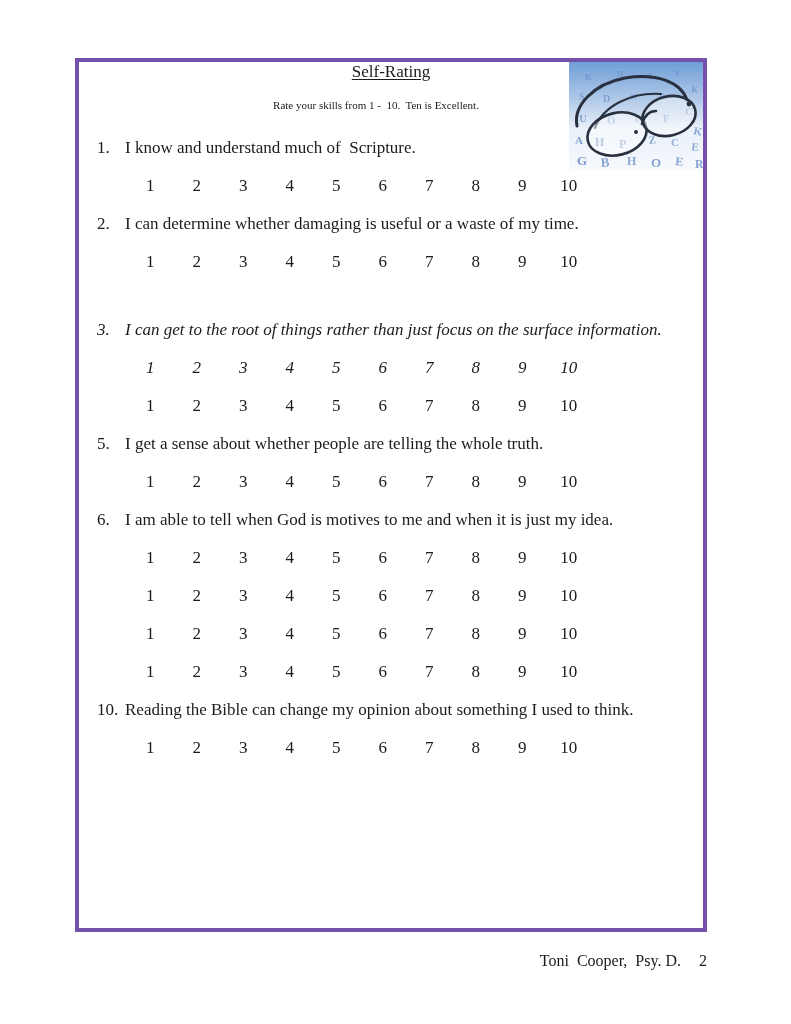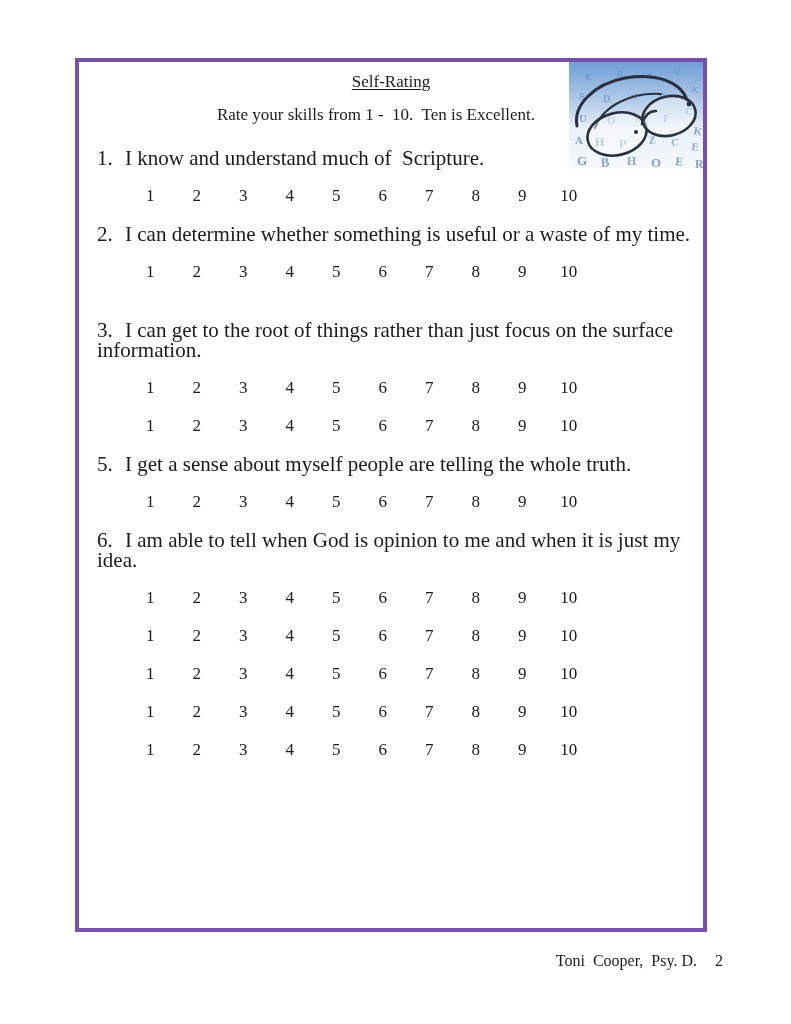"Self-Rating" .title { margin-top: 10px -> none }
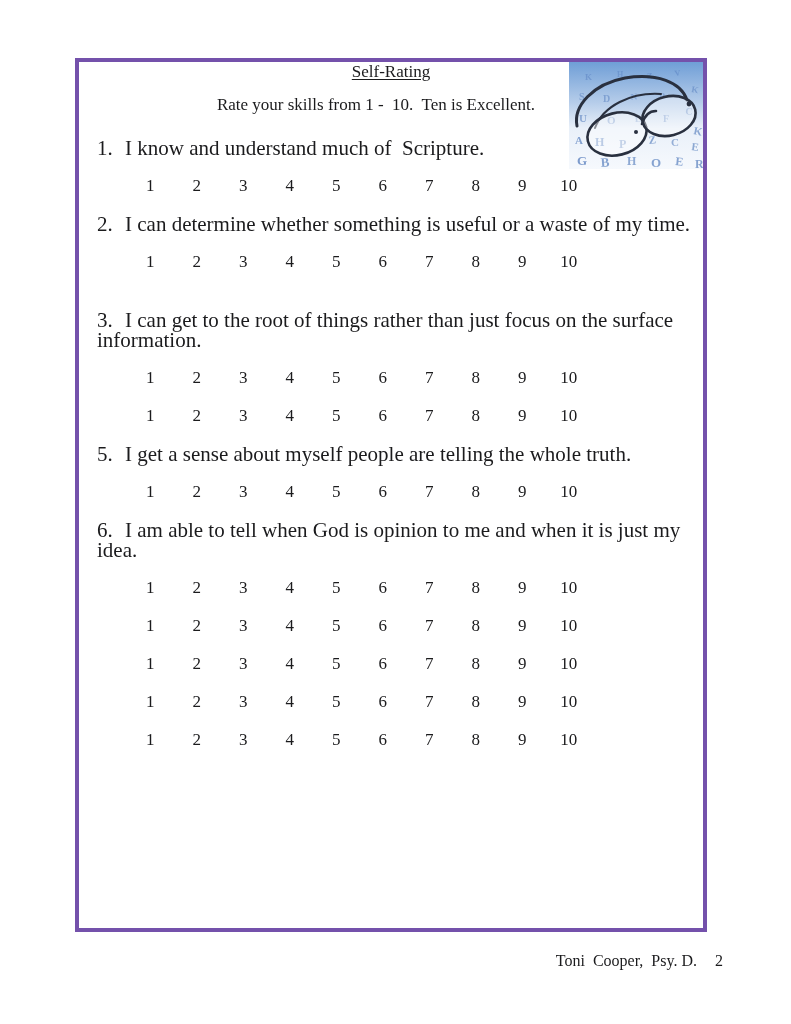"Rate your skills from 1" .subtitle { font-size: 17px -> 11px }
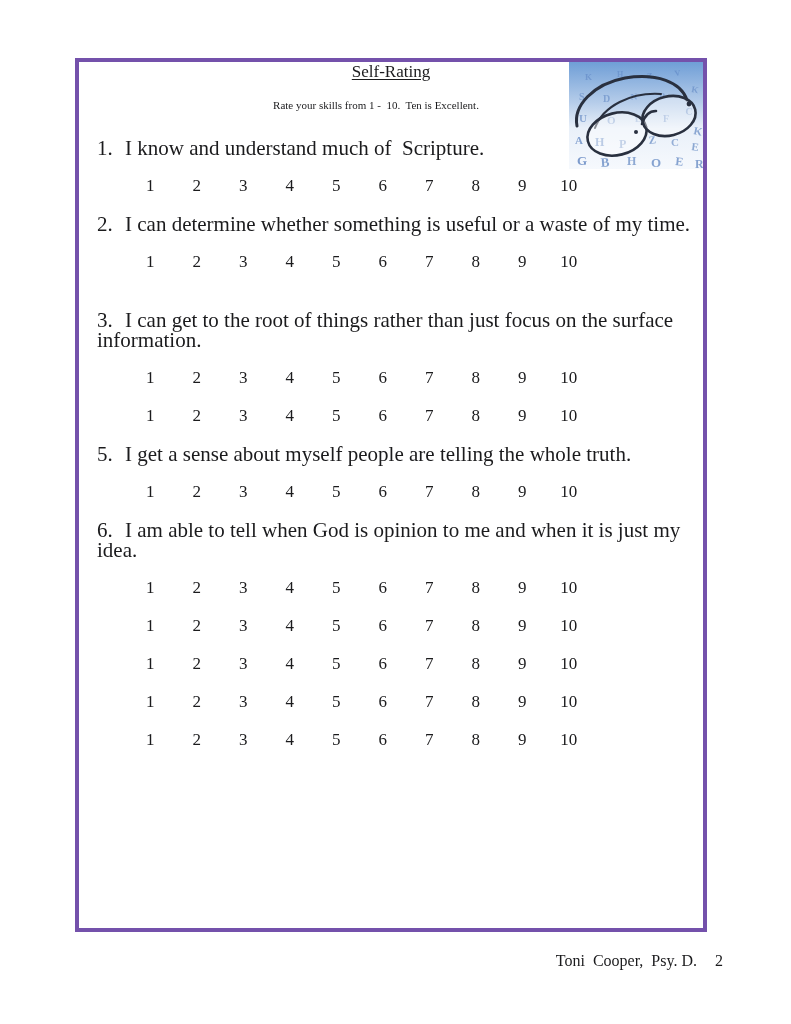"1. I know and understand" .q-row { font-size: 21px -> 17px }
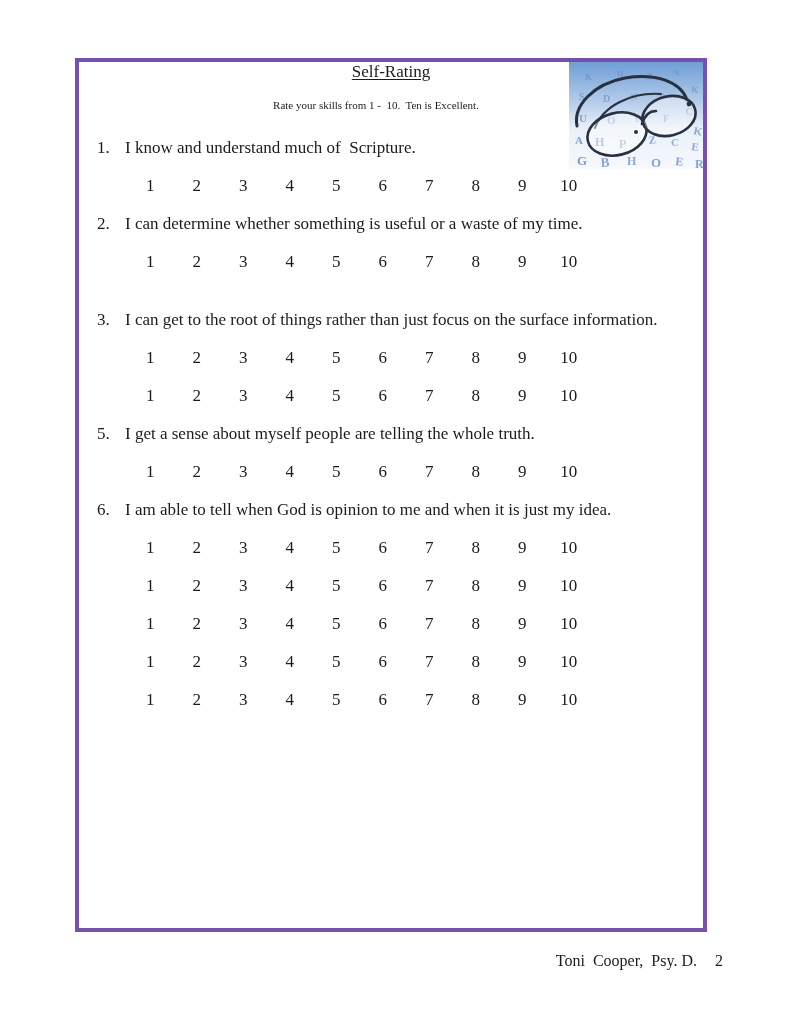"I can determine whether something" span.q-text { text: something -> damaging }
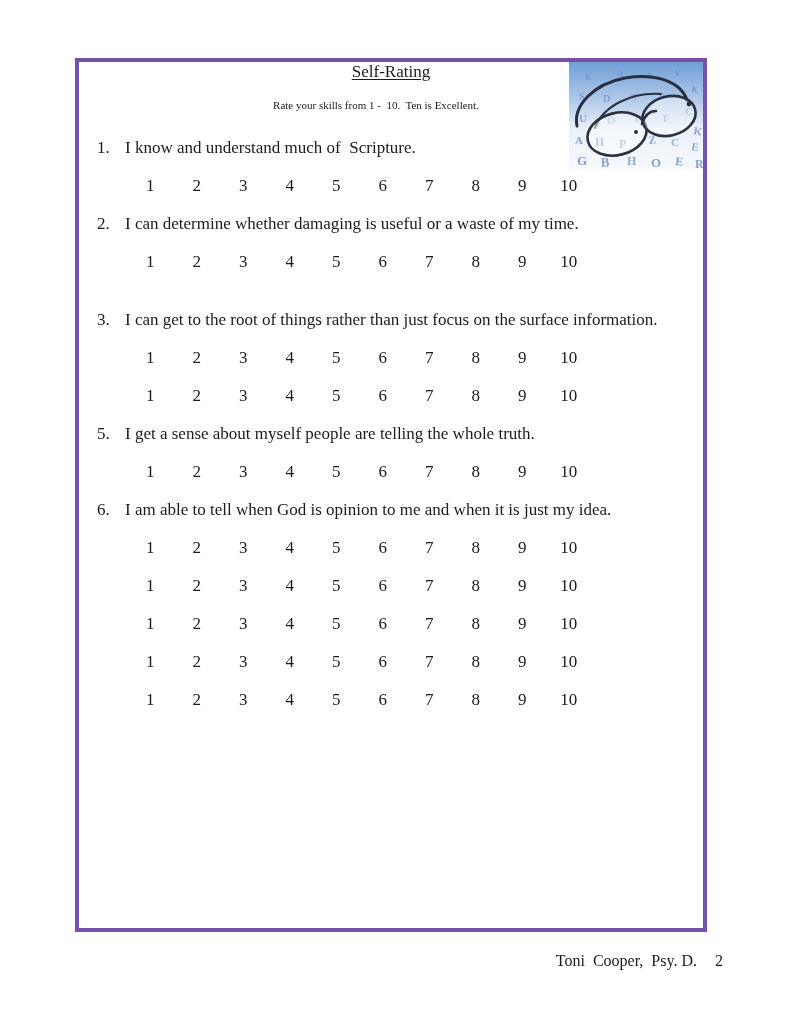"3. I can get to" .q-block:nth-child(3) { font-style: none -> italic; margin-top: 38px -> 48px }
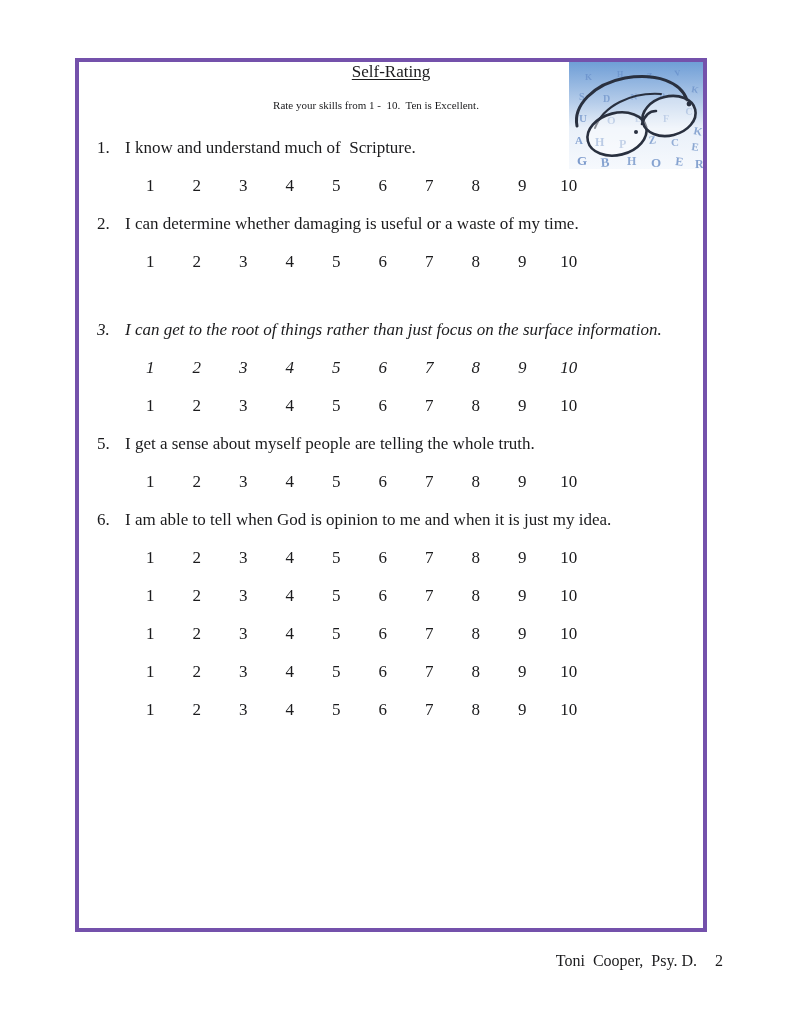"I get a sense about" span.q-text { text: myself -> whether }
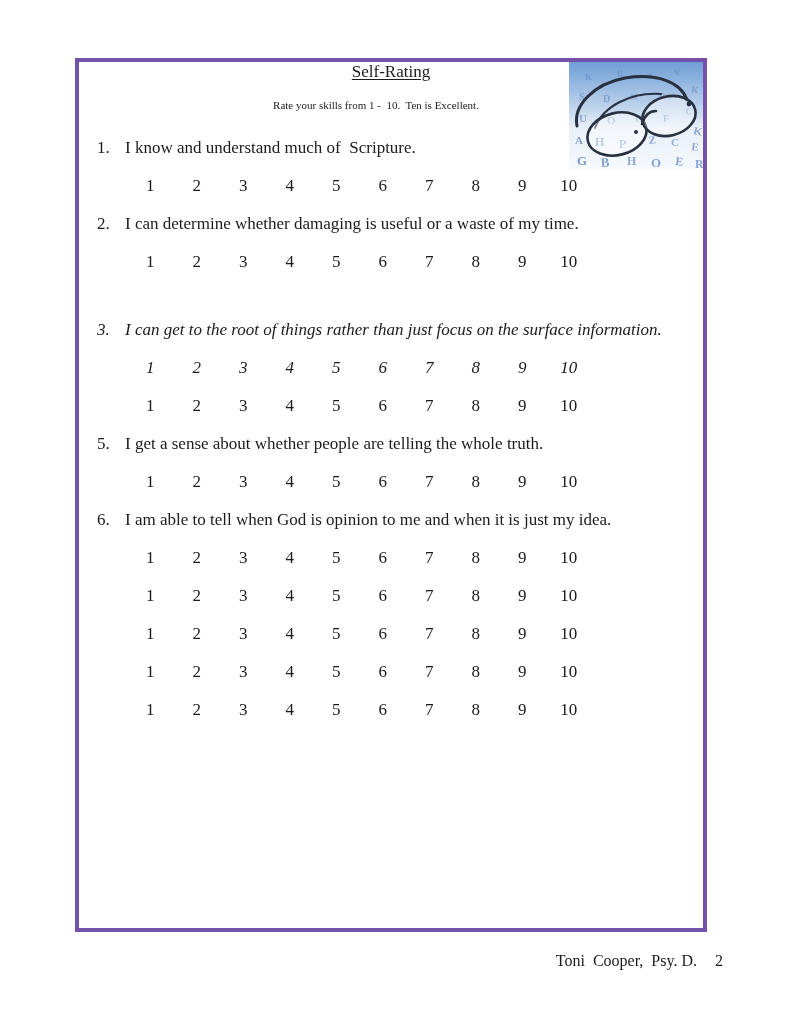"I am able to tell" span.q-text { text: opinion -> motives }
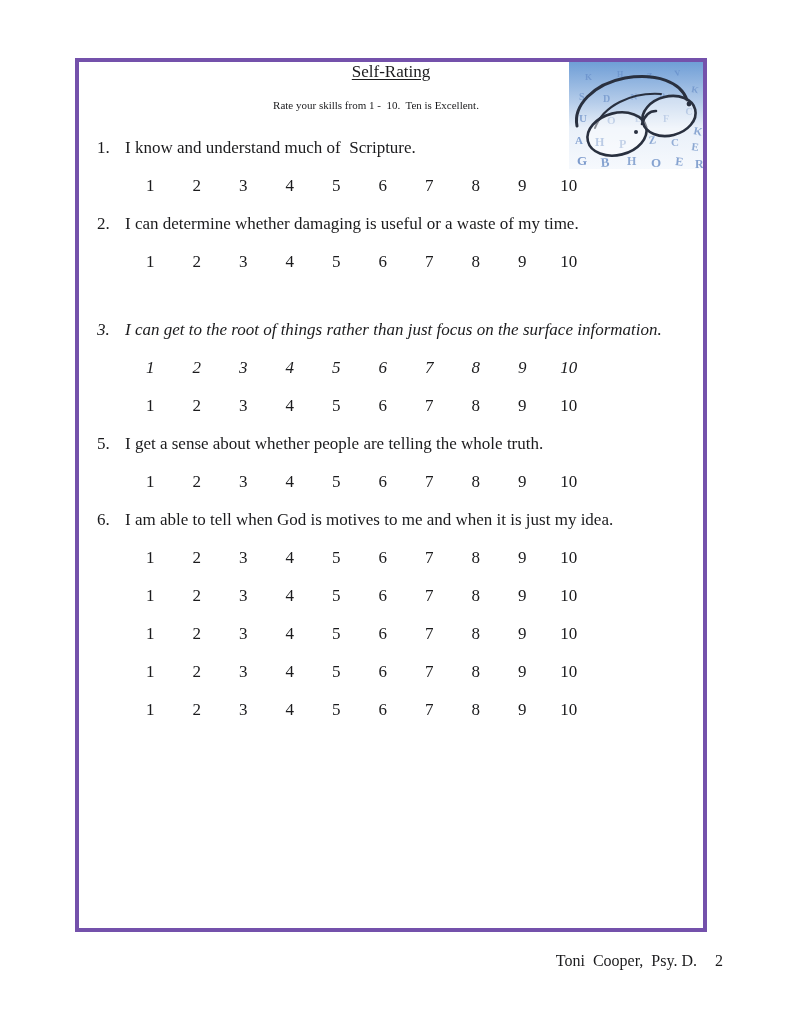"10. Reading the Bible can" div.q-row { html: none -> <div> <span>10.</span><span>Reading the Bible can change my opinion about something I used to think.</span> </div> }
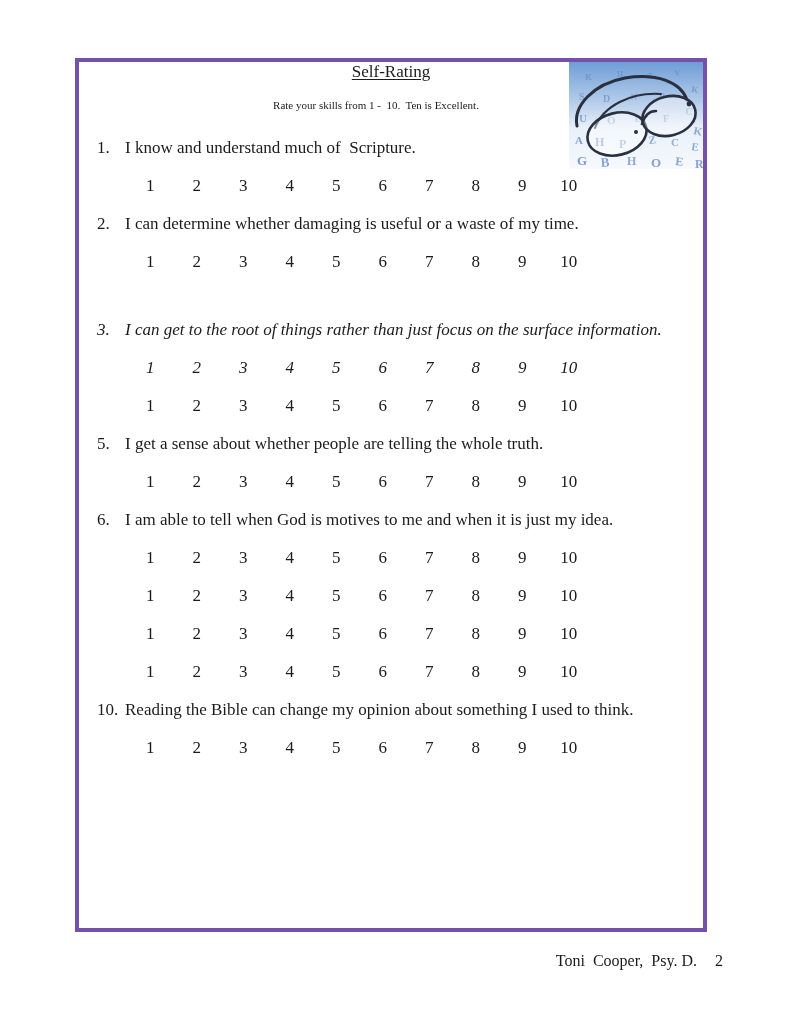"Toni Cooper, Psy. D. 2" .footer { right: 68px -> 84px }
